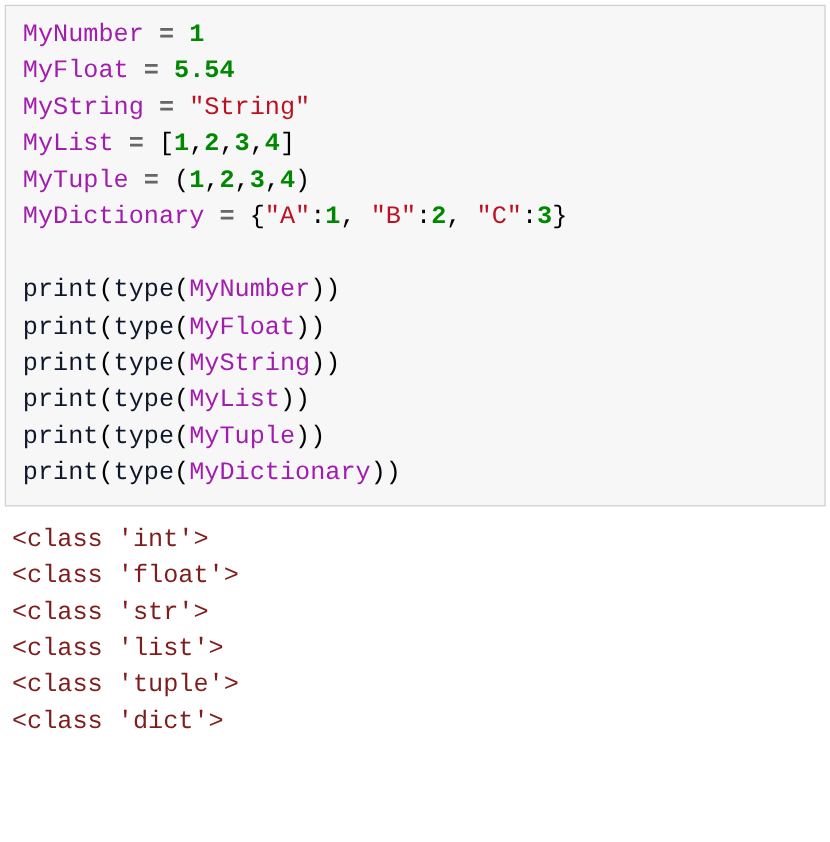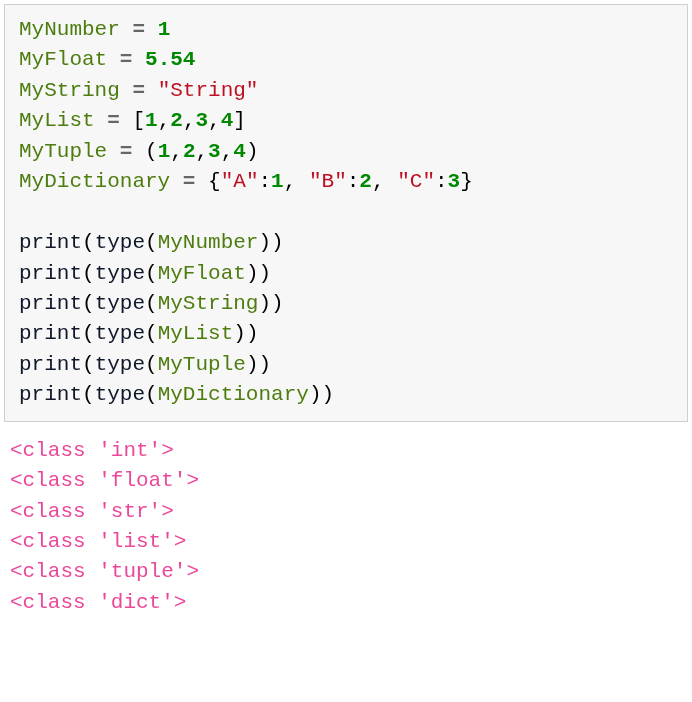"MyNumber" .tok-name { color: #4d7c0f -> #a21caf }
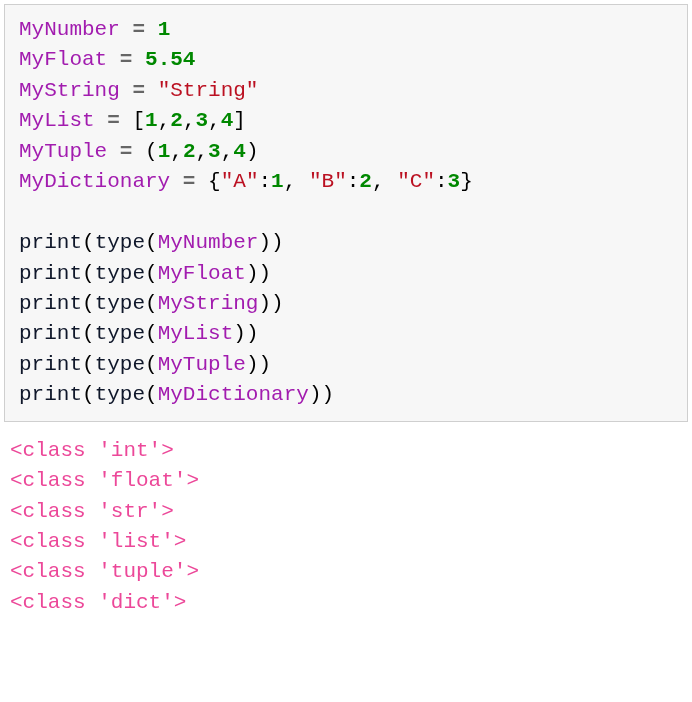"<class 'int'> <class 'float'> <class" .output-block { color: #ec4899 -> #7f1d1d }
